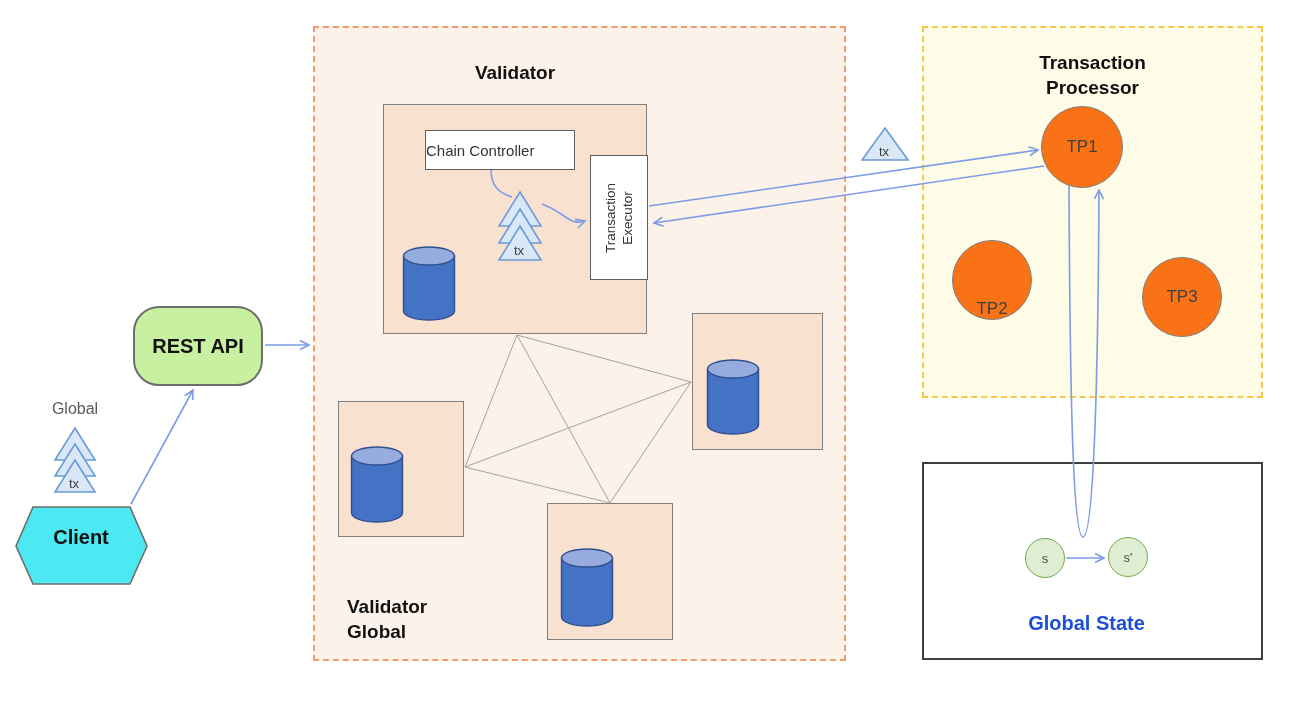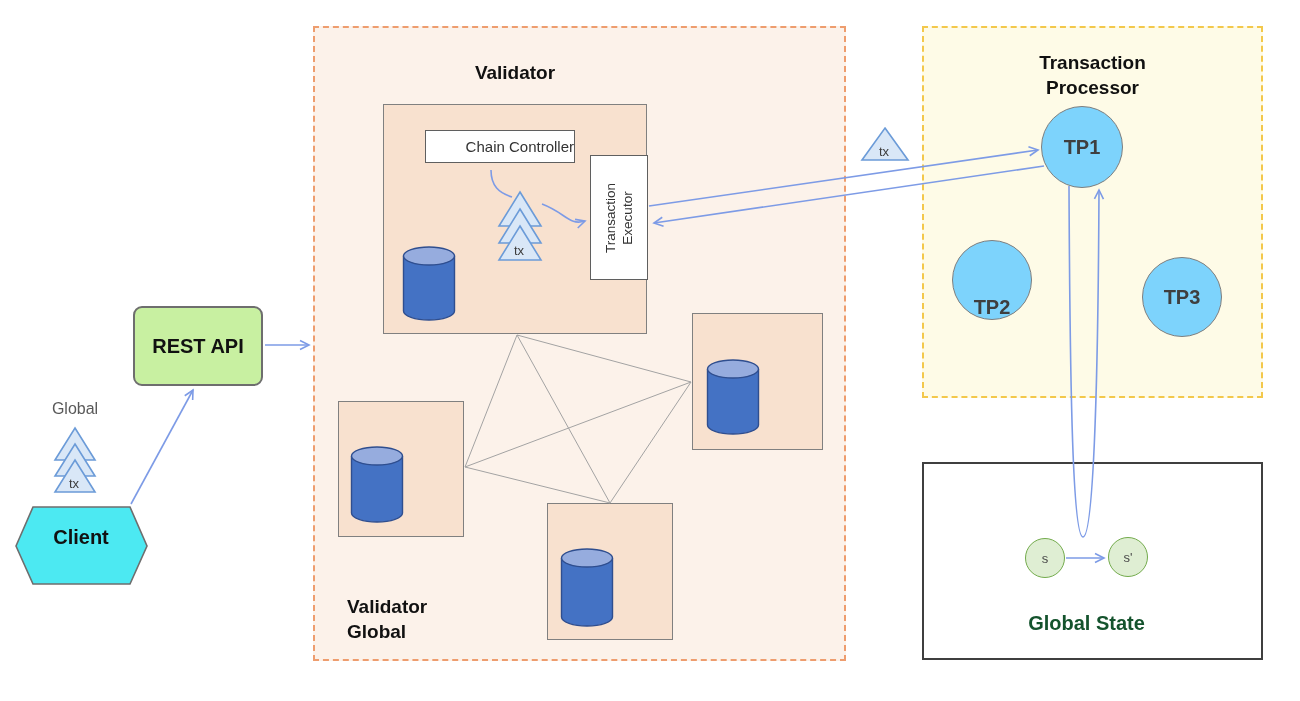"Chain Controller" .chain-controller { height: 33px -> 40px; justify-content: flex-end -> flex-start }
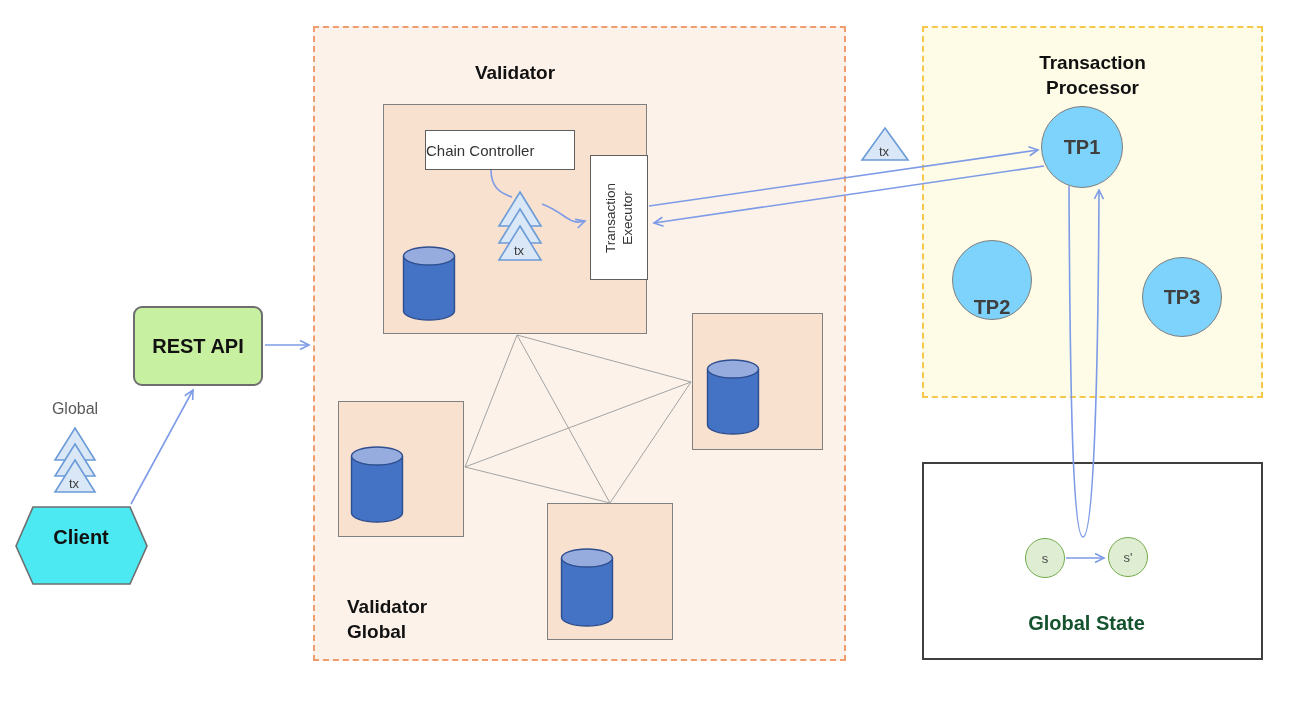"TP1" .tp-circle { background: #7dd3fc -> #f97316; font-size: 20px -> 17px; font-weight: bold -> none }
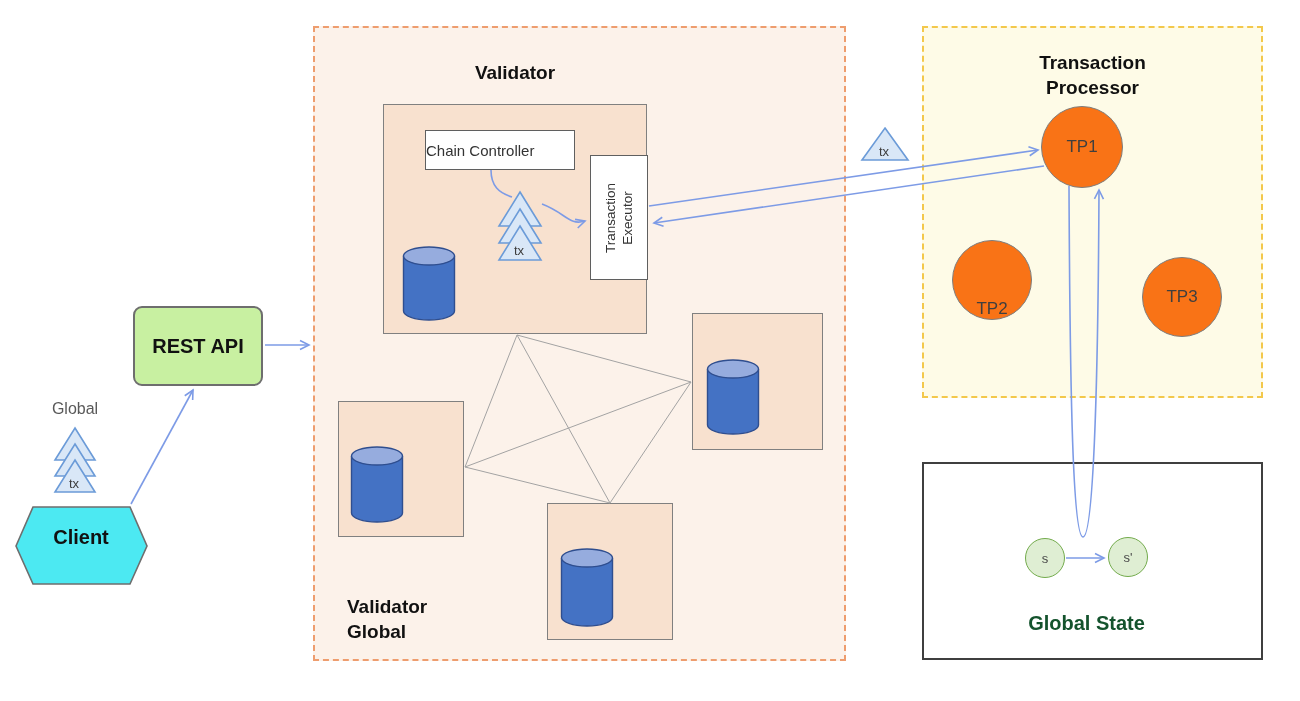"REST API" .rest-api { border-radius: 9px -> 26px }
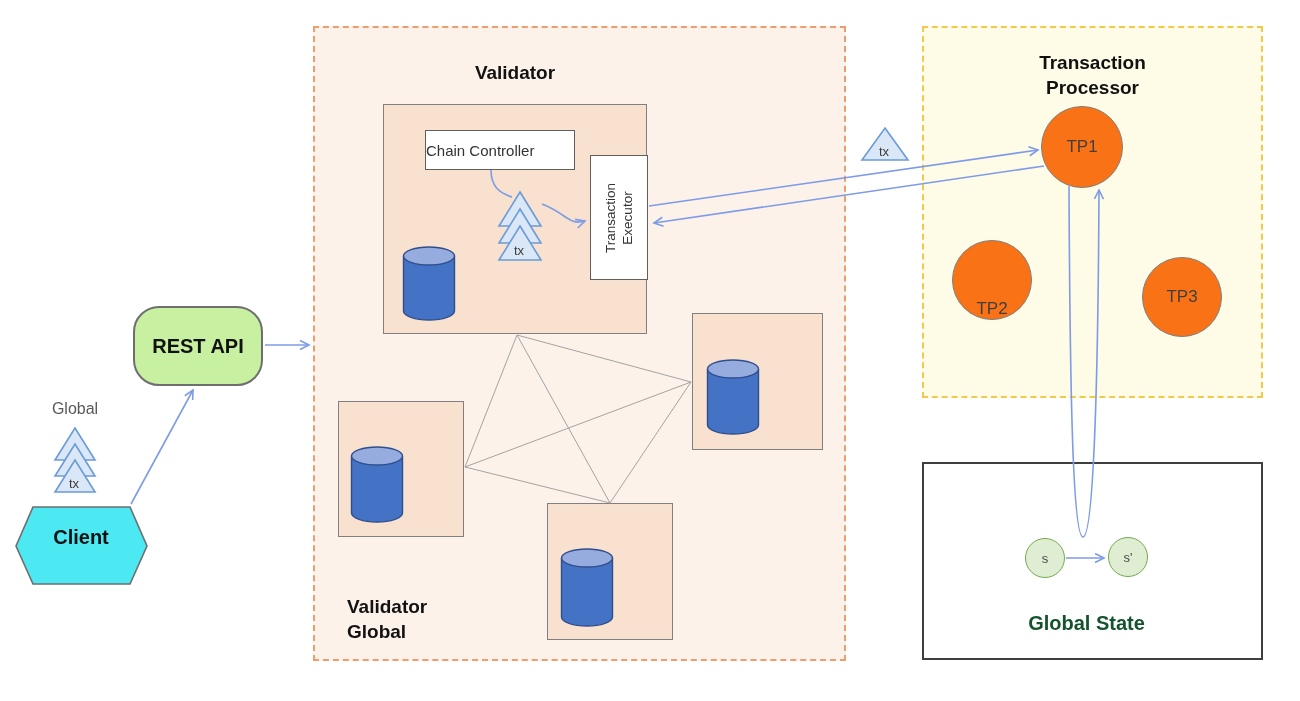"Global State" .gs-title { color: #14532d -> #1d4ed8 }
